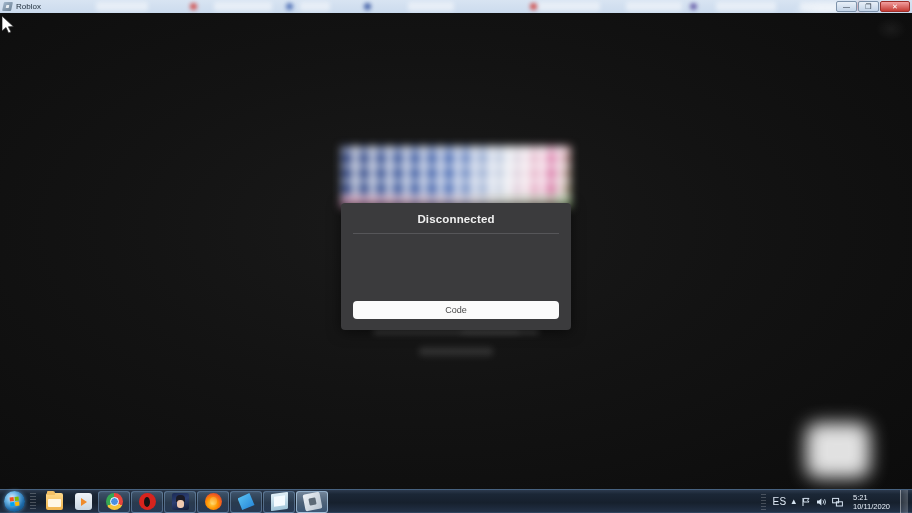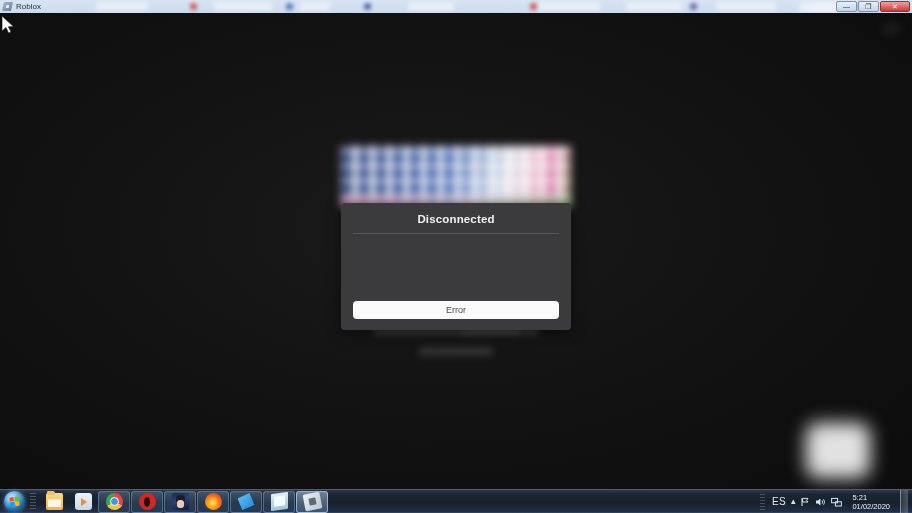"Error" button { text: Error -> Code }
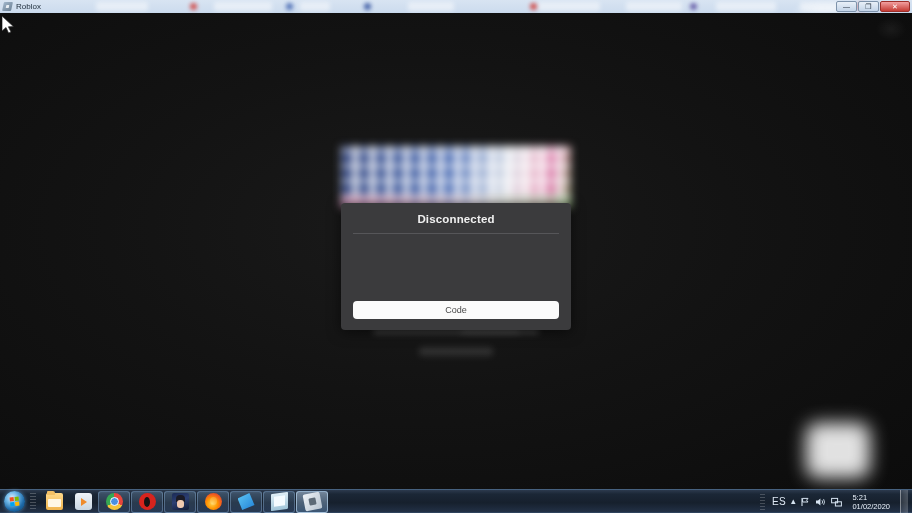"01/02/2020" div { text: 01/02/2020 -> 10/11/2020 }
